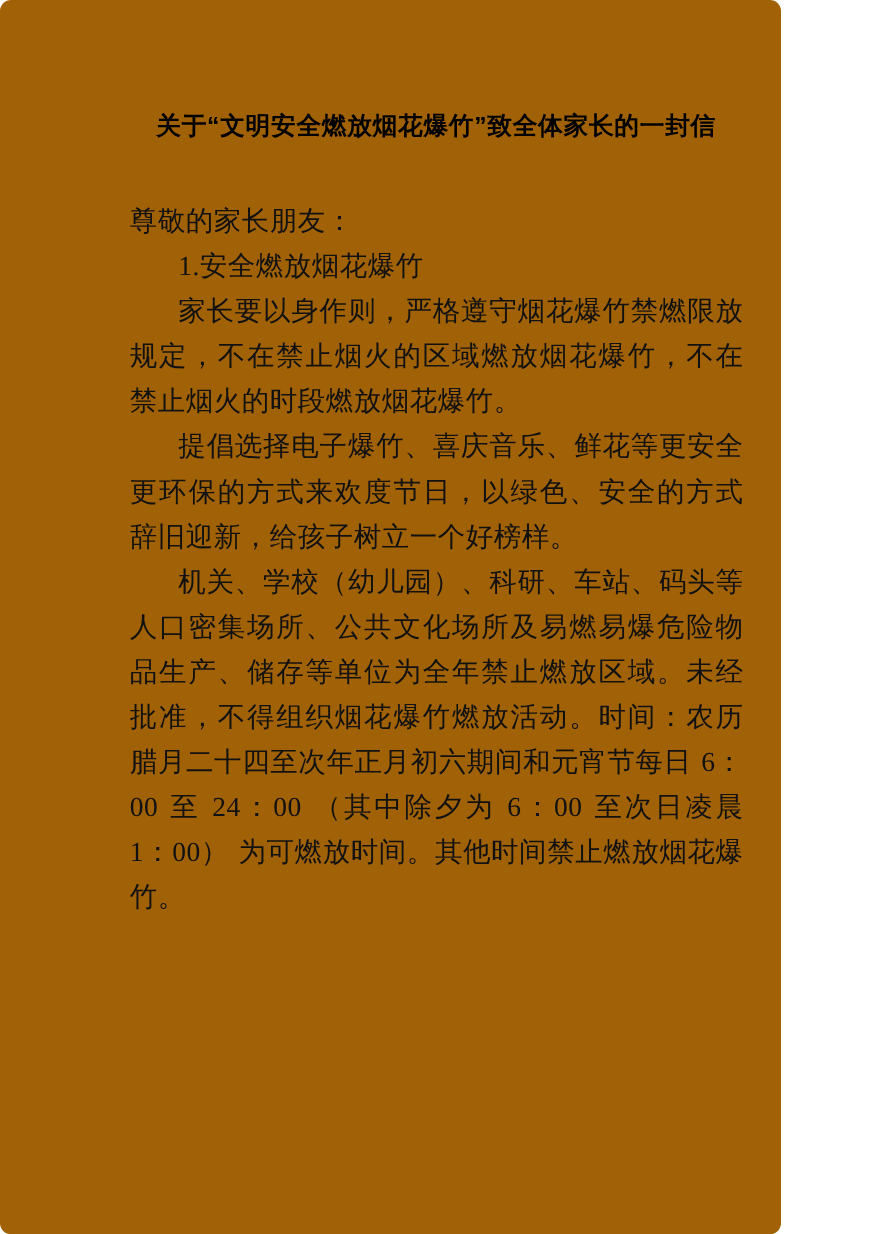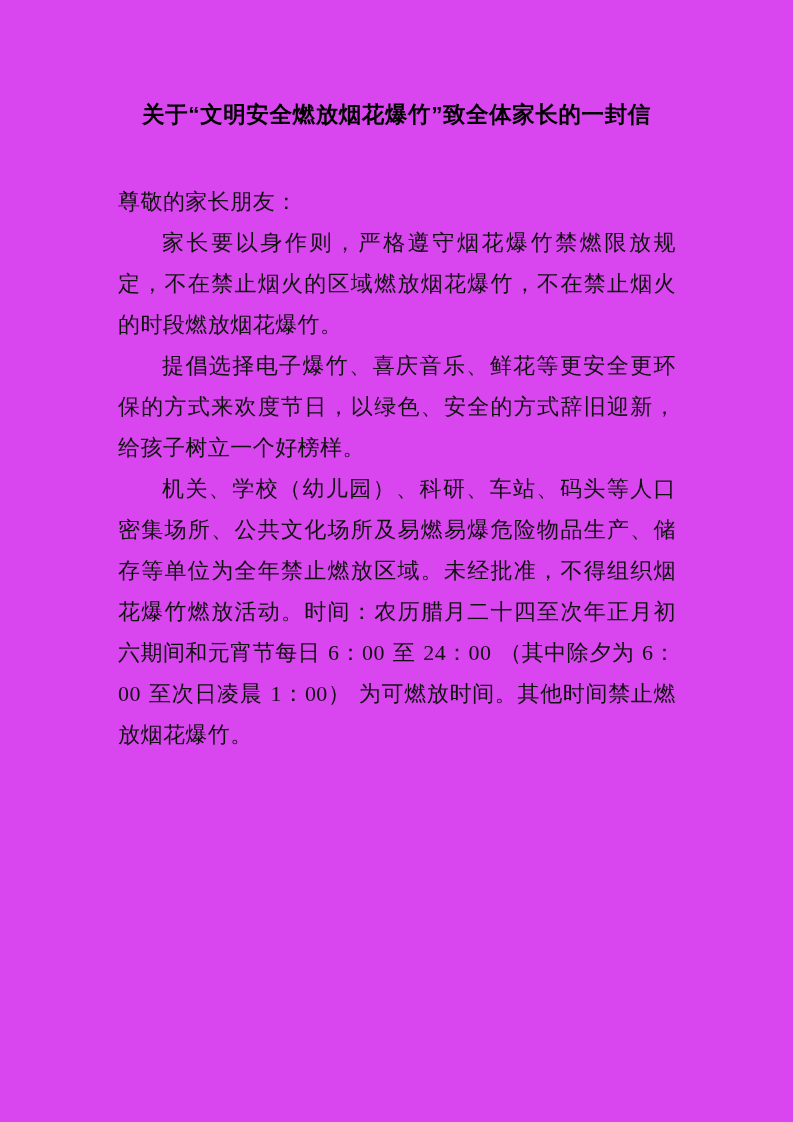"关于“文明安全燃放烟花爆竹”致全体家长的一封信" .page { background: #d946ef -> #a16207; border-radius: none -> 10px; width: 793px -> 710px }
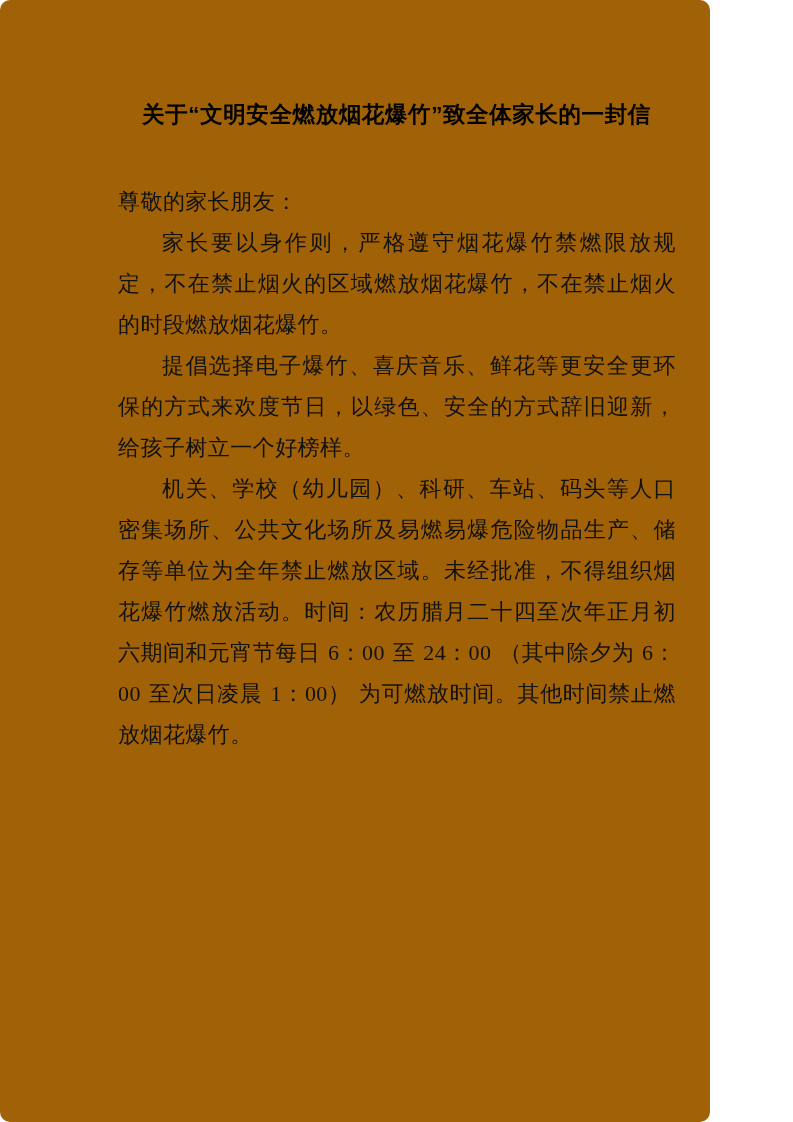"尊敬的家长朋友：" .para { font-size: 22px -> 25px }
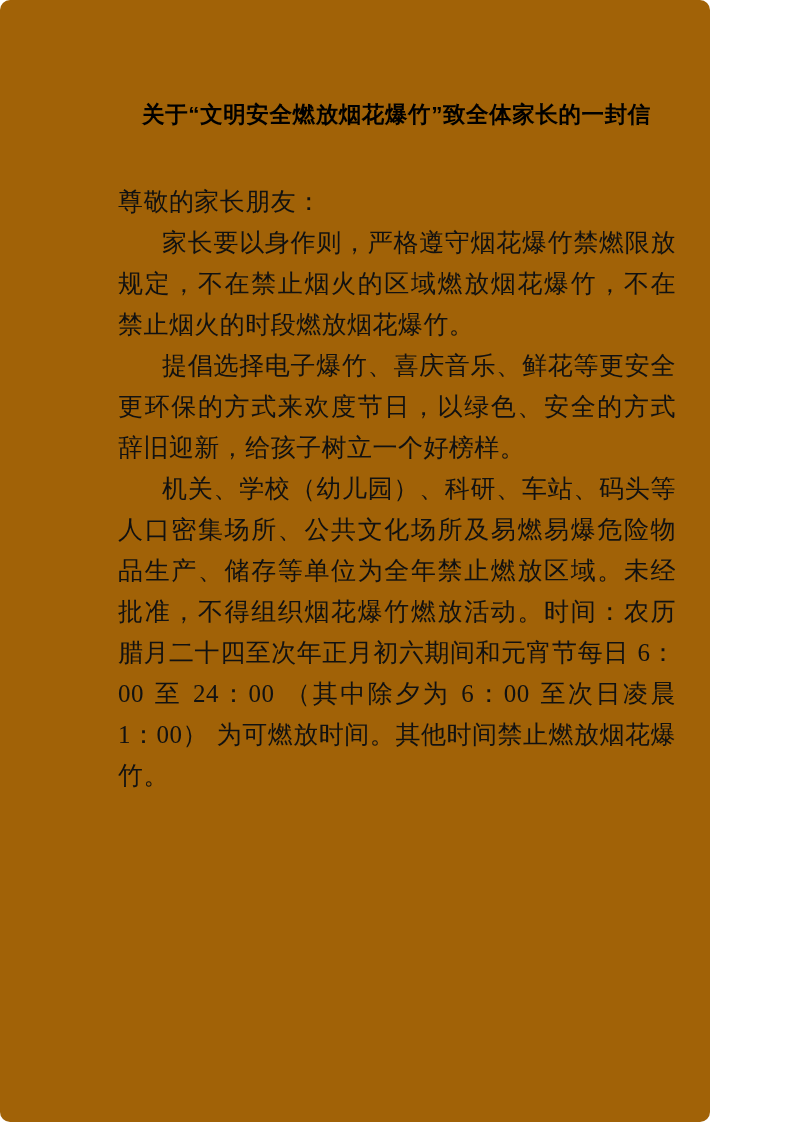"1.安全燃放烟花爆竹" p.para { html: none -> <p>1.安全燃放烟花爆竹</p> }
